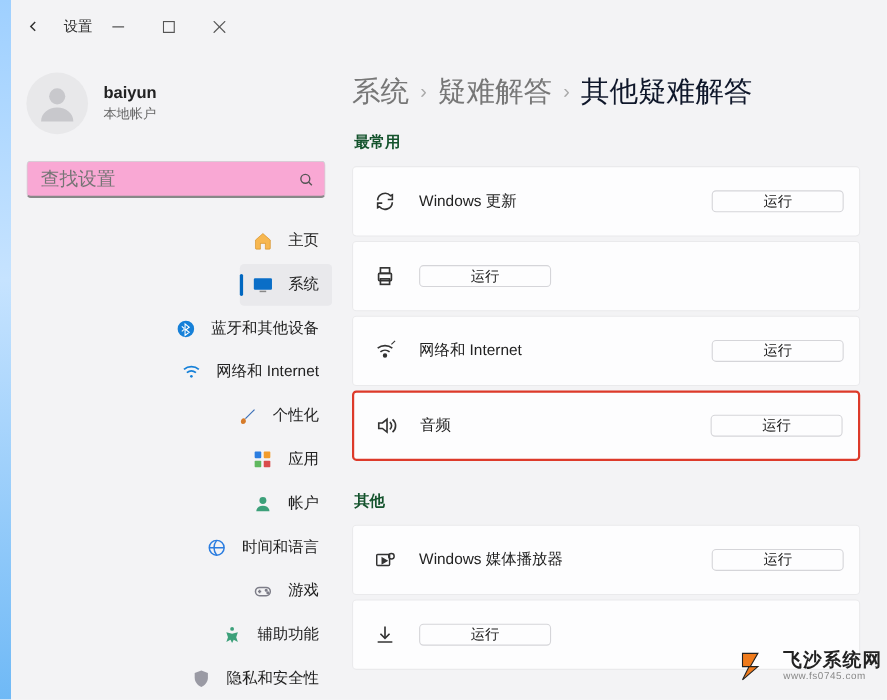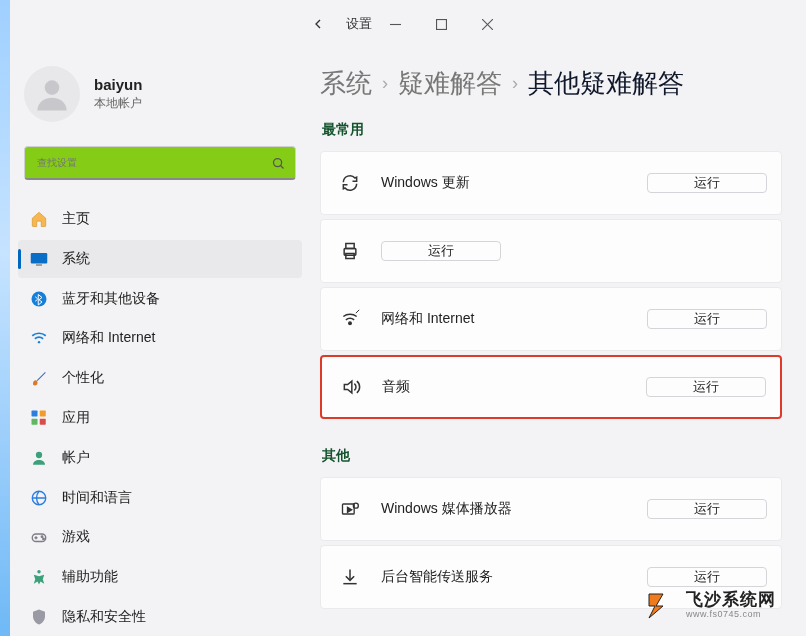"设置" .titlebar { justify-content: center -> flex-start }
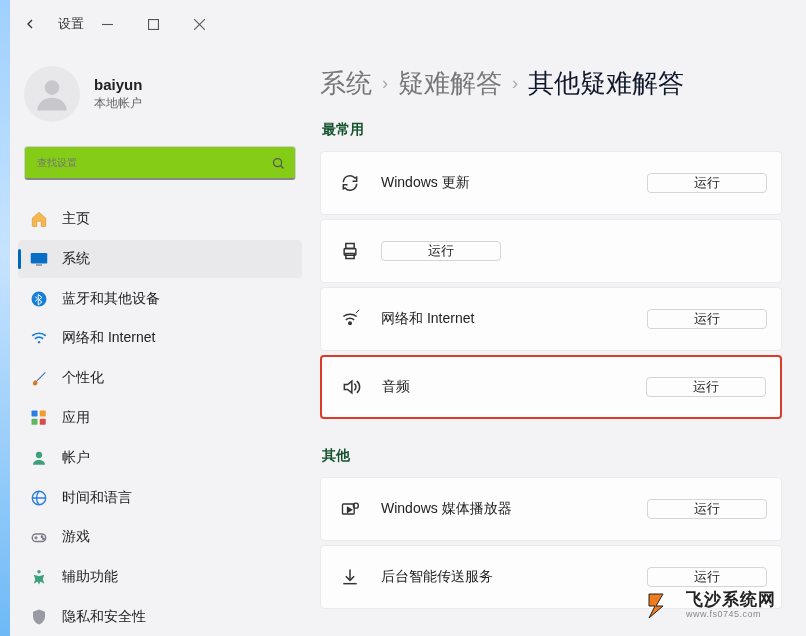"查找设置" .search-input { background: #84cc16 -> #f9a8d4; font-size: 10px -> 17px }
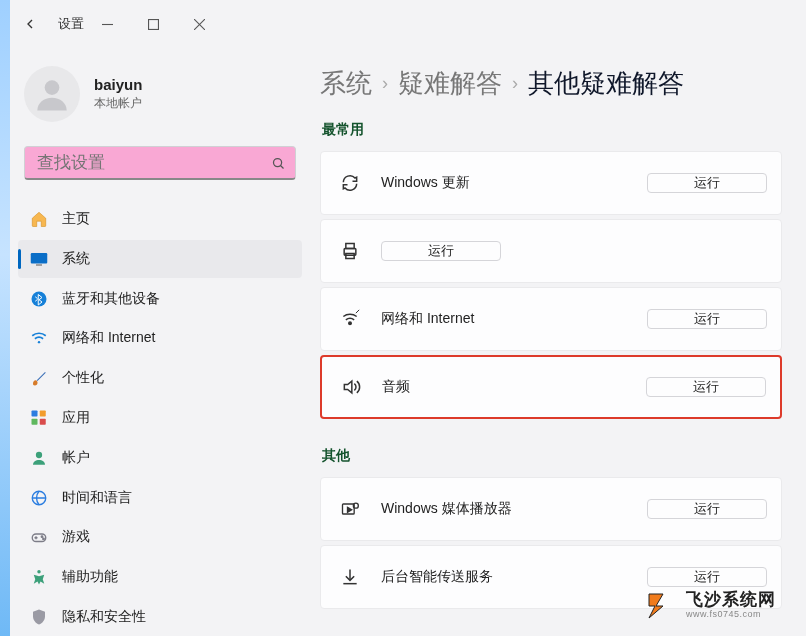"主页" .nav { align-items: none -> flex-end }
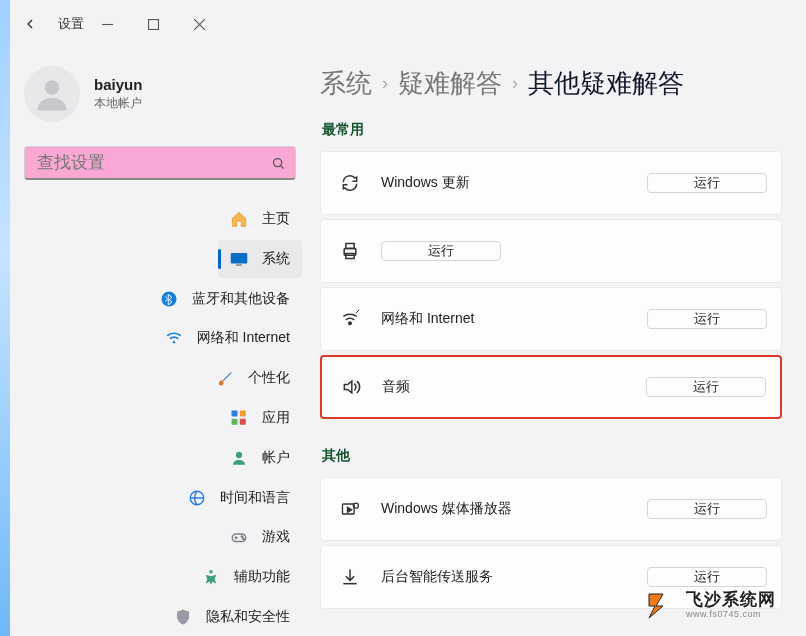"后台智能传送服务" span.card-label { html: <span>后台智能传送服务</span> -> none }
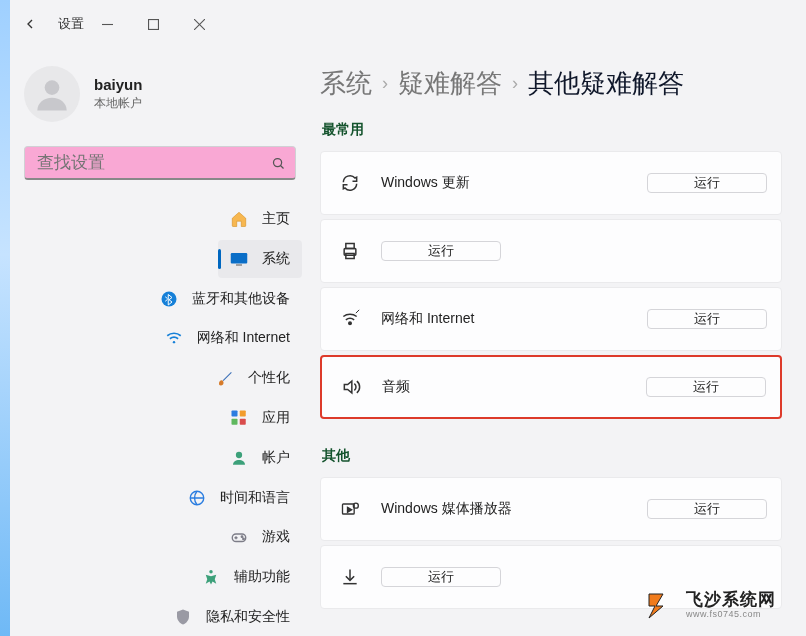"飞沙系统网" .watermark { right: 30px -> 4px }
